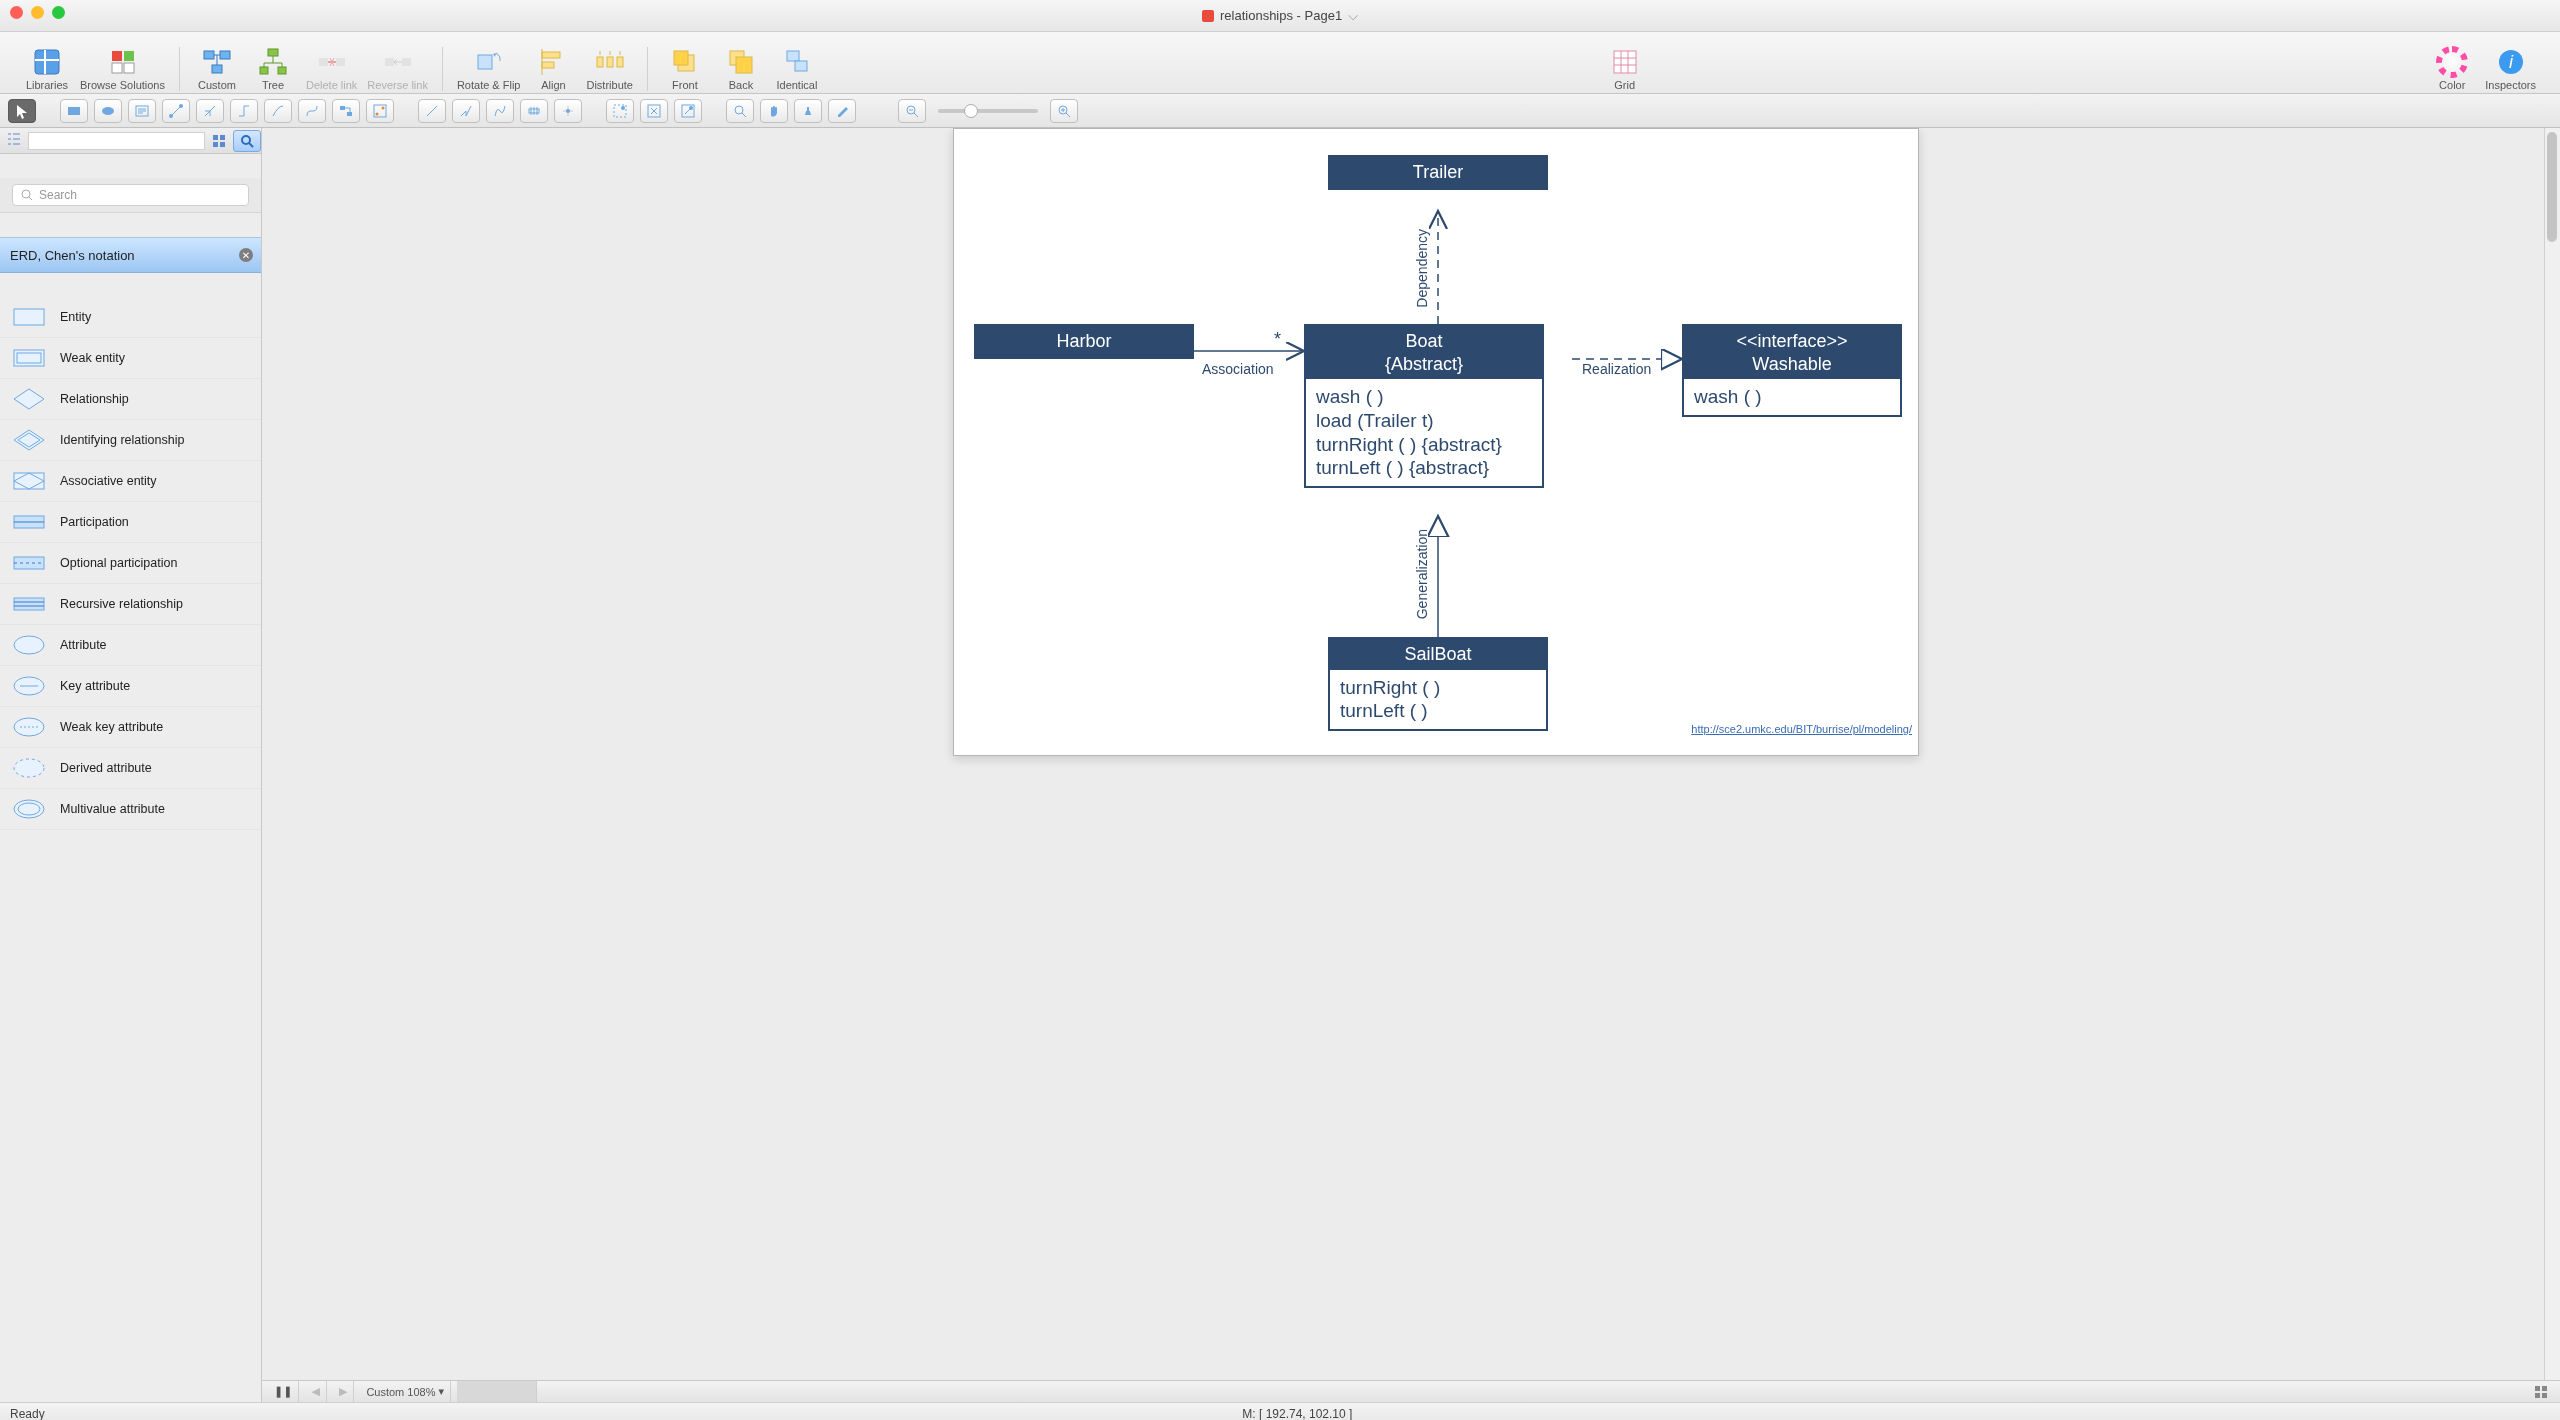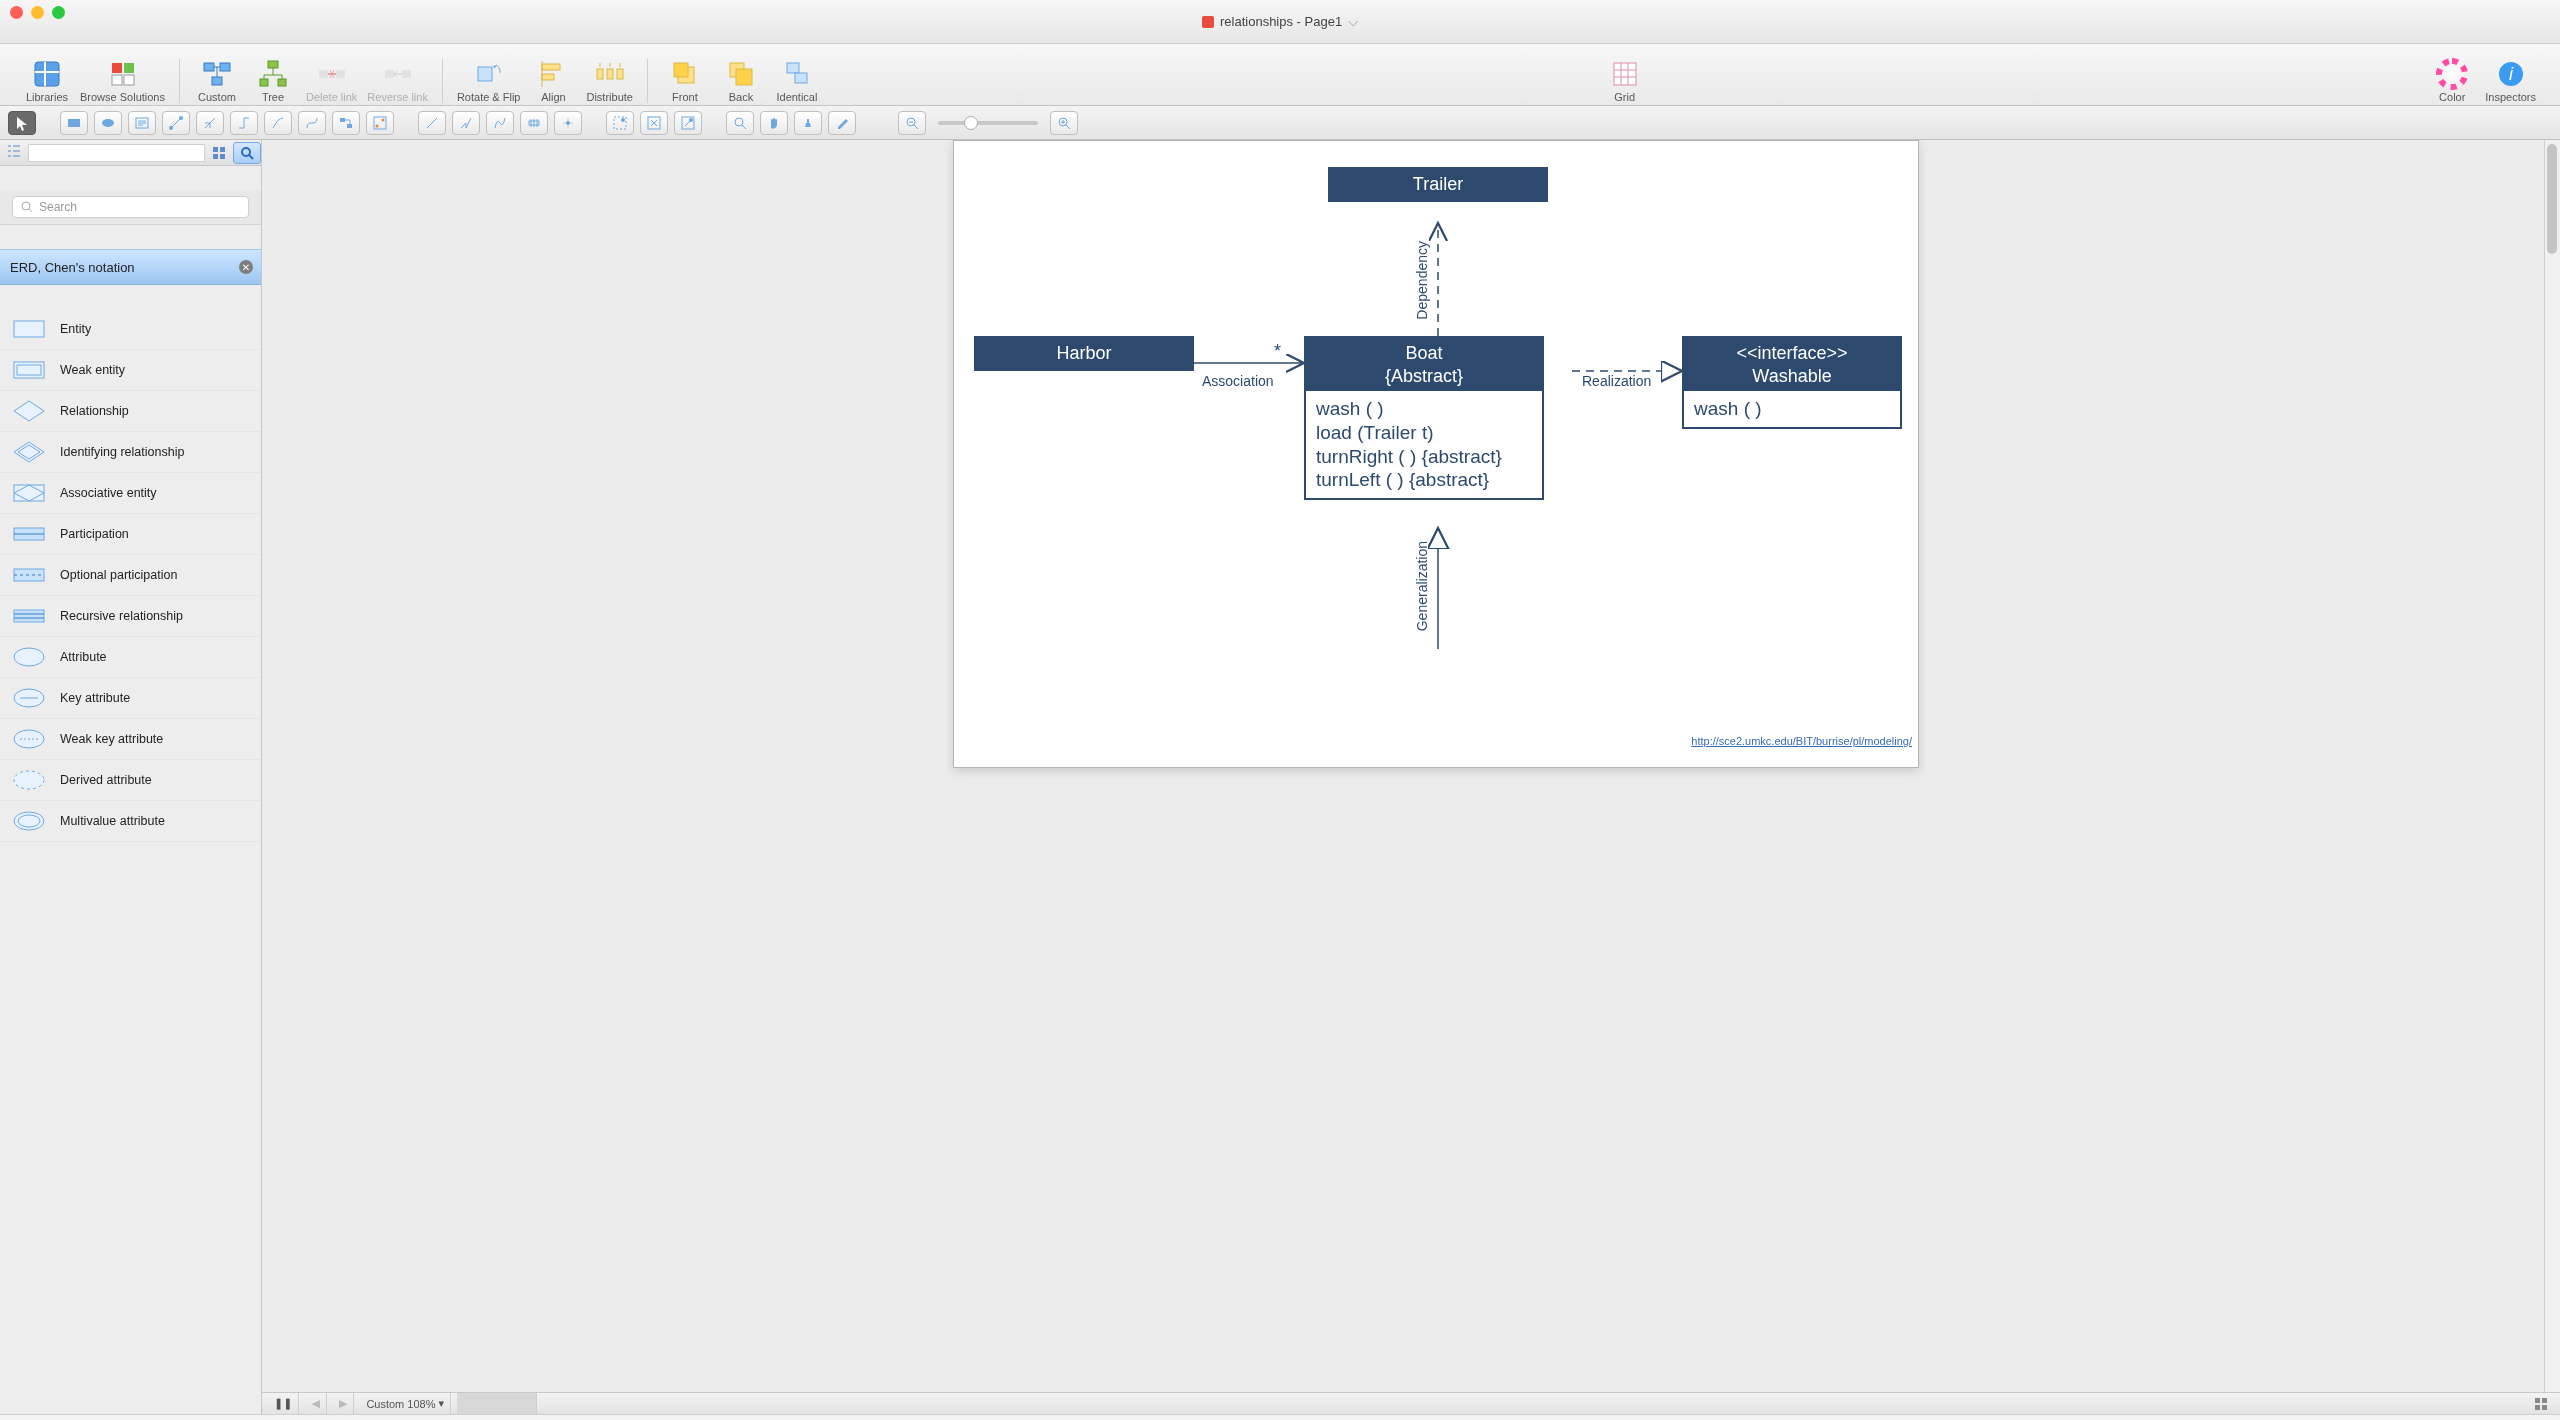"relationships - Page1" .titlebar { height: 44px -> 32px }
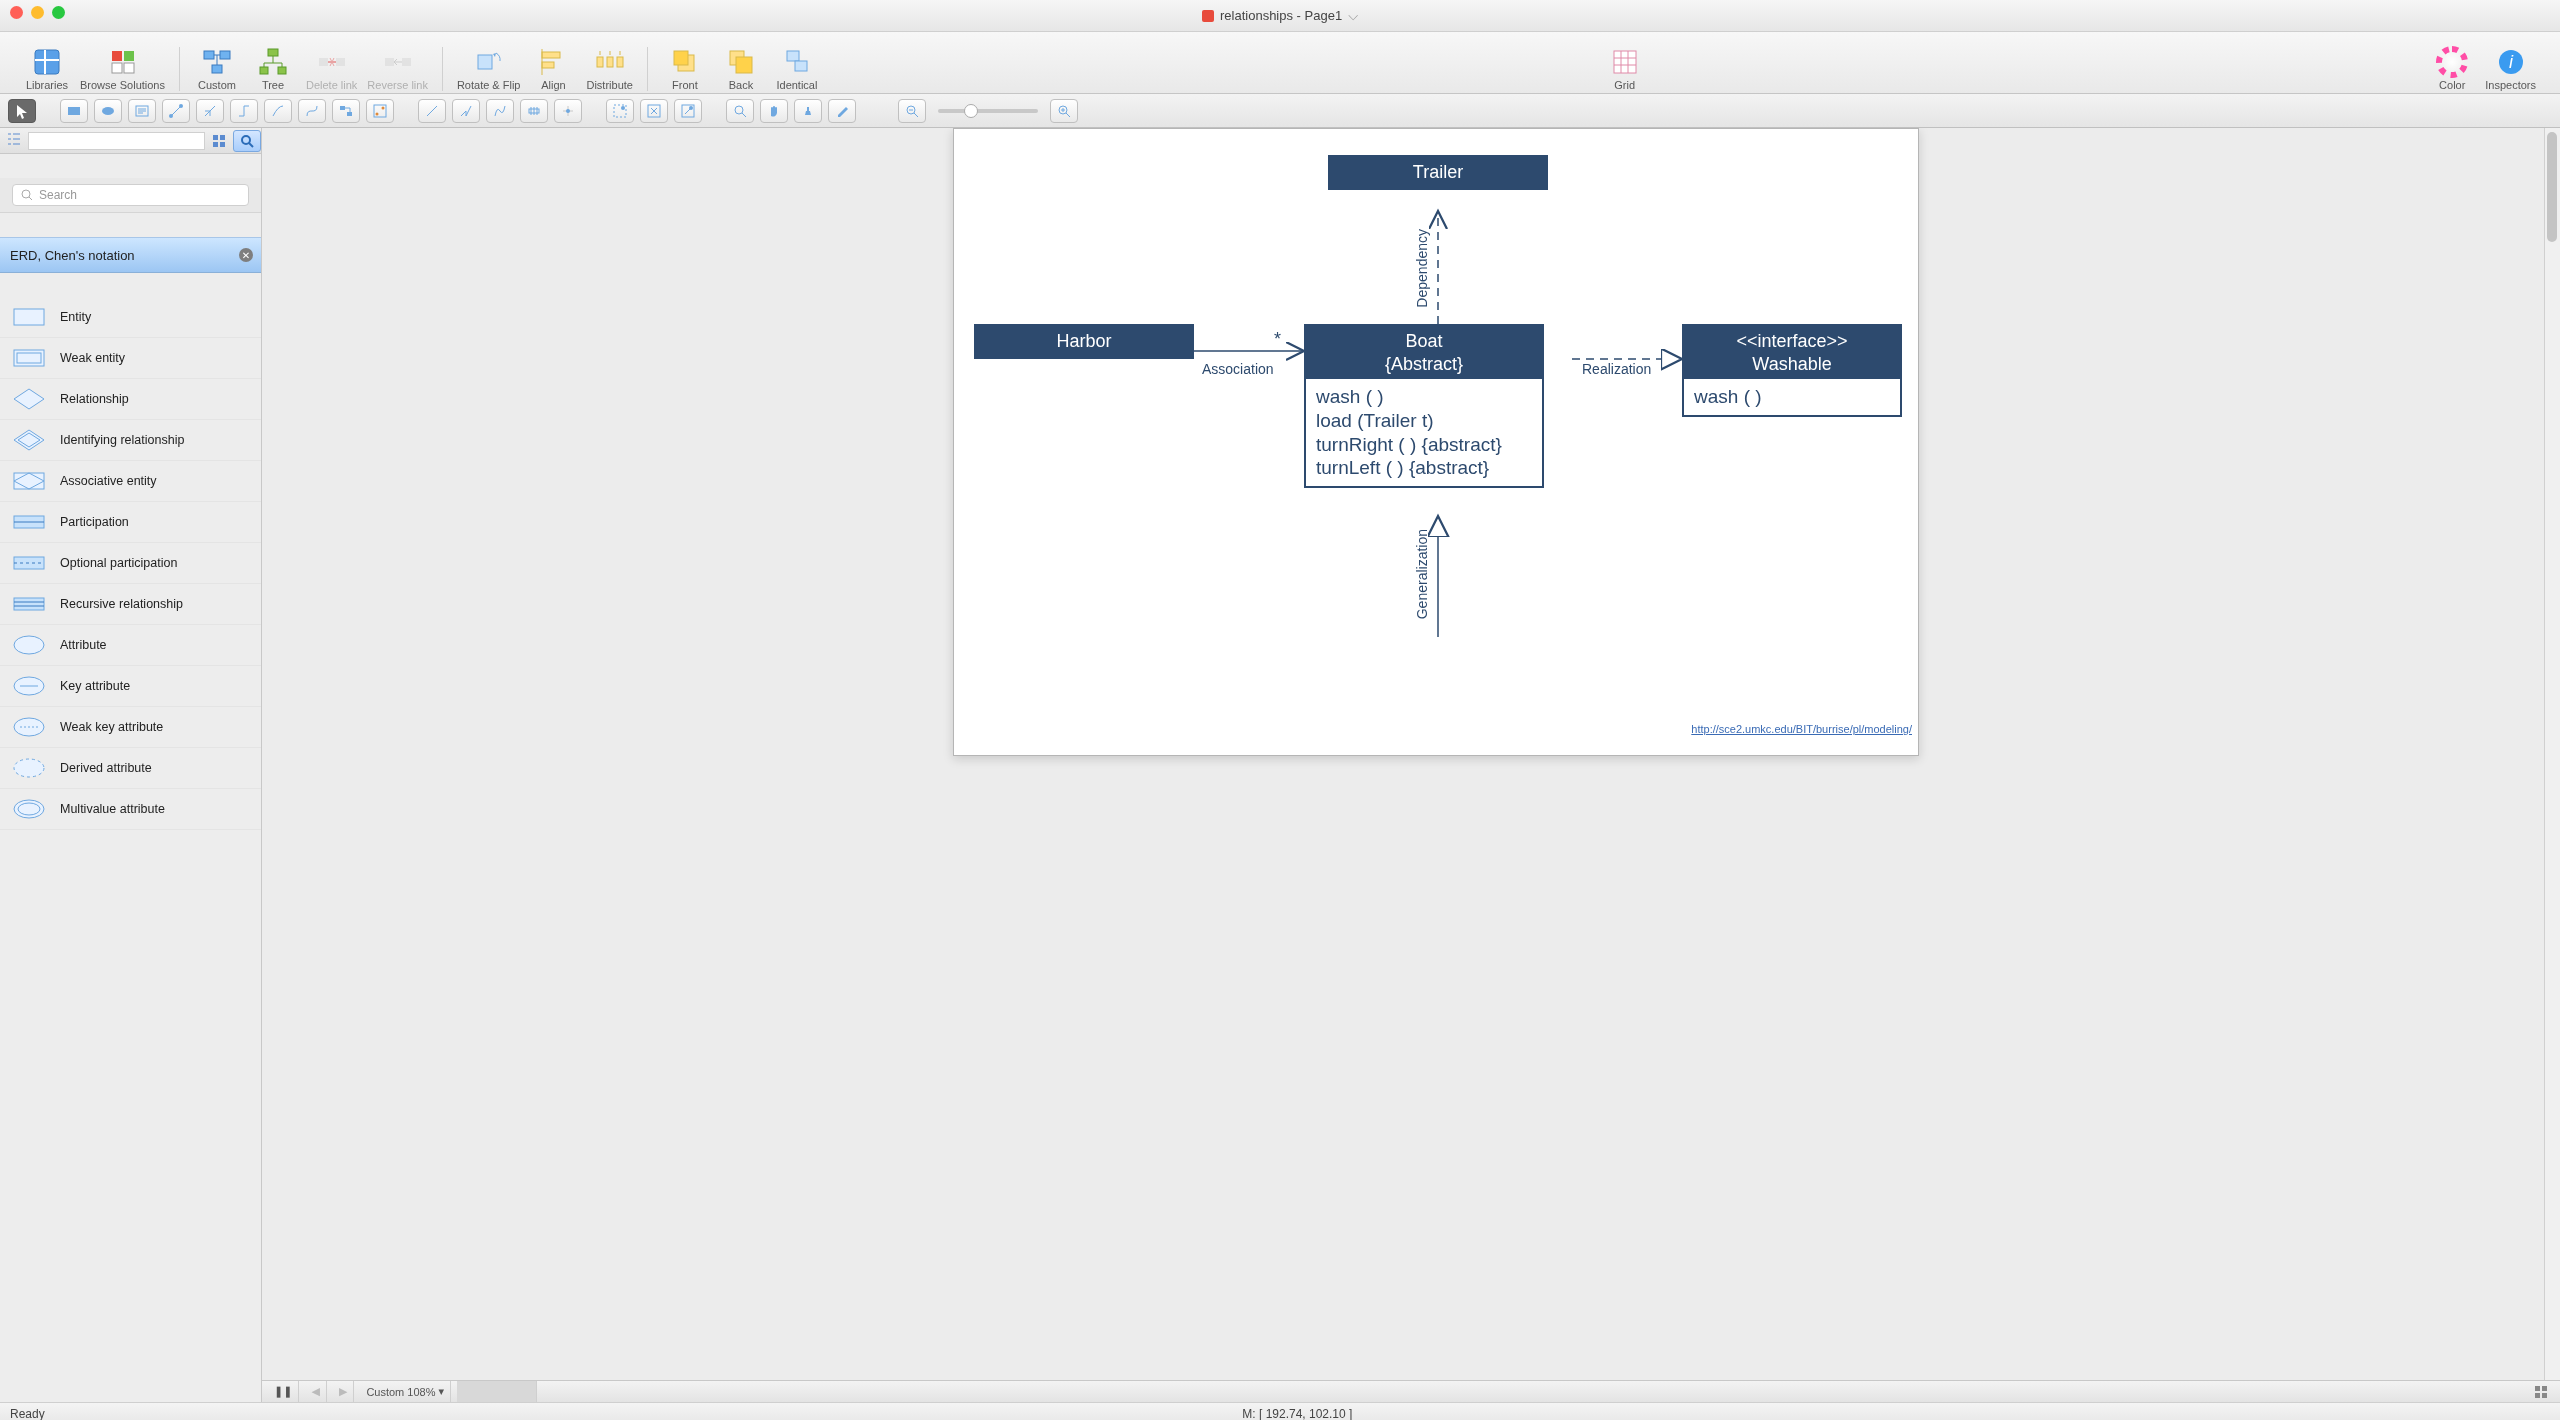"SailBoat" div.uml { html: none -> <div> <div><span>SailBoat</span></div> <div> <div>turnRight ( )</div> <div>turnLeft ( )</div> </div> </div> }
